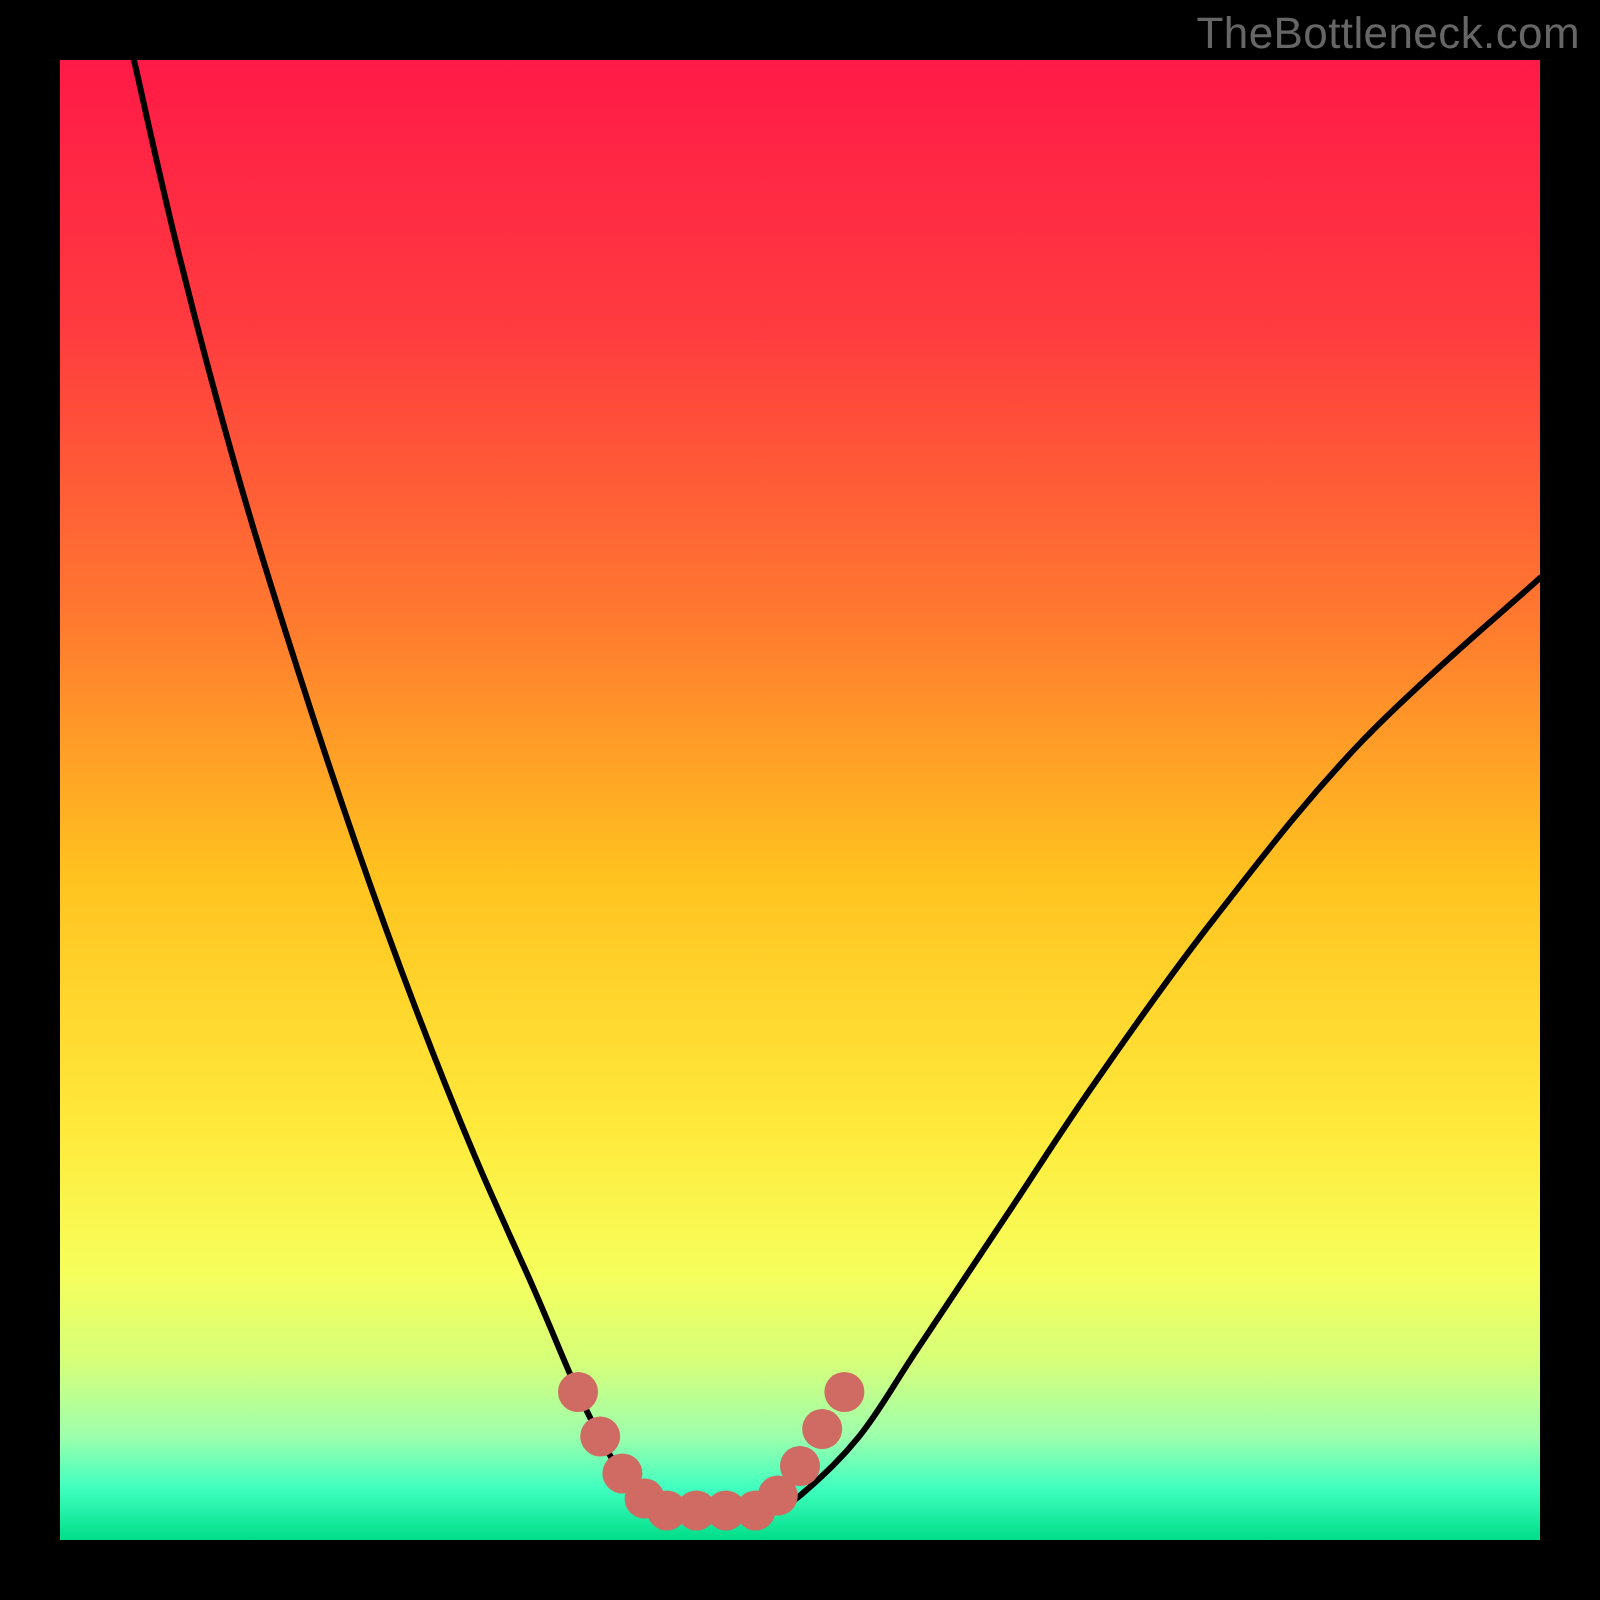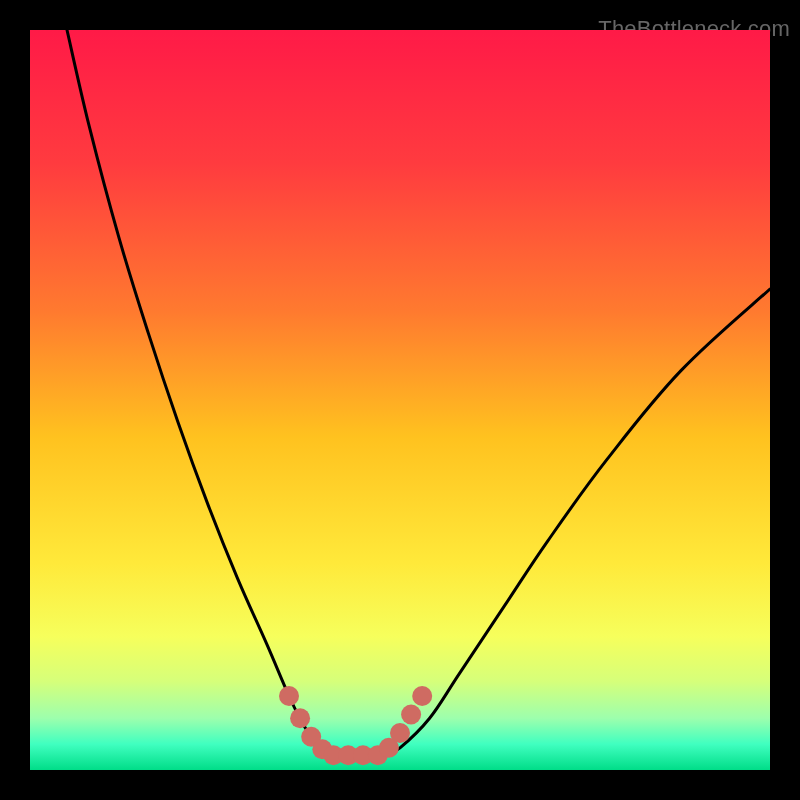"TheBottleneck.com" .watermark { top: 16px -> 4px }
